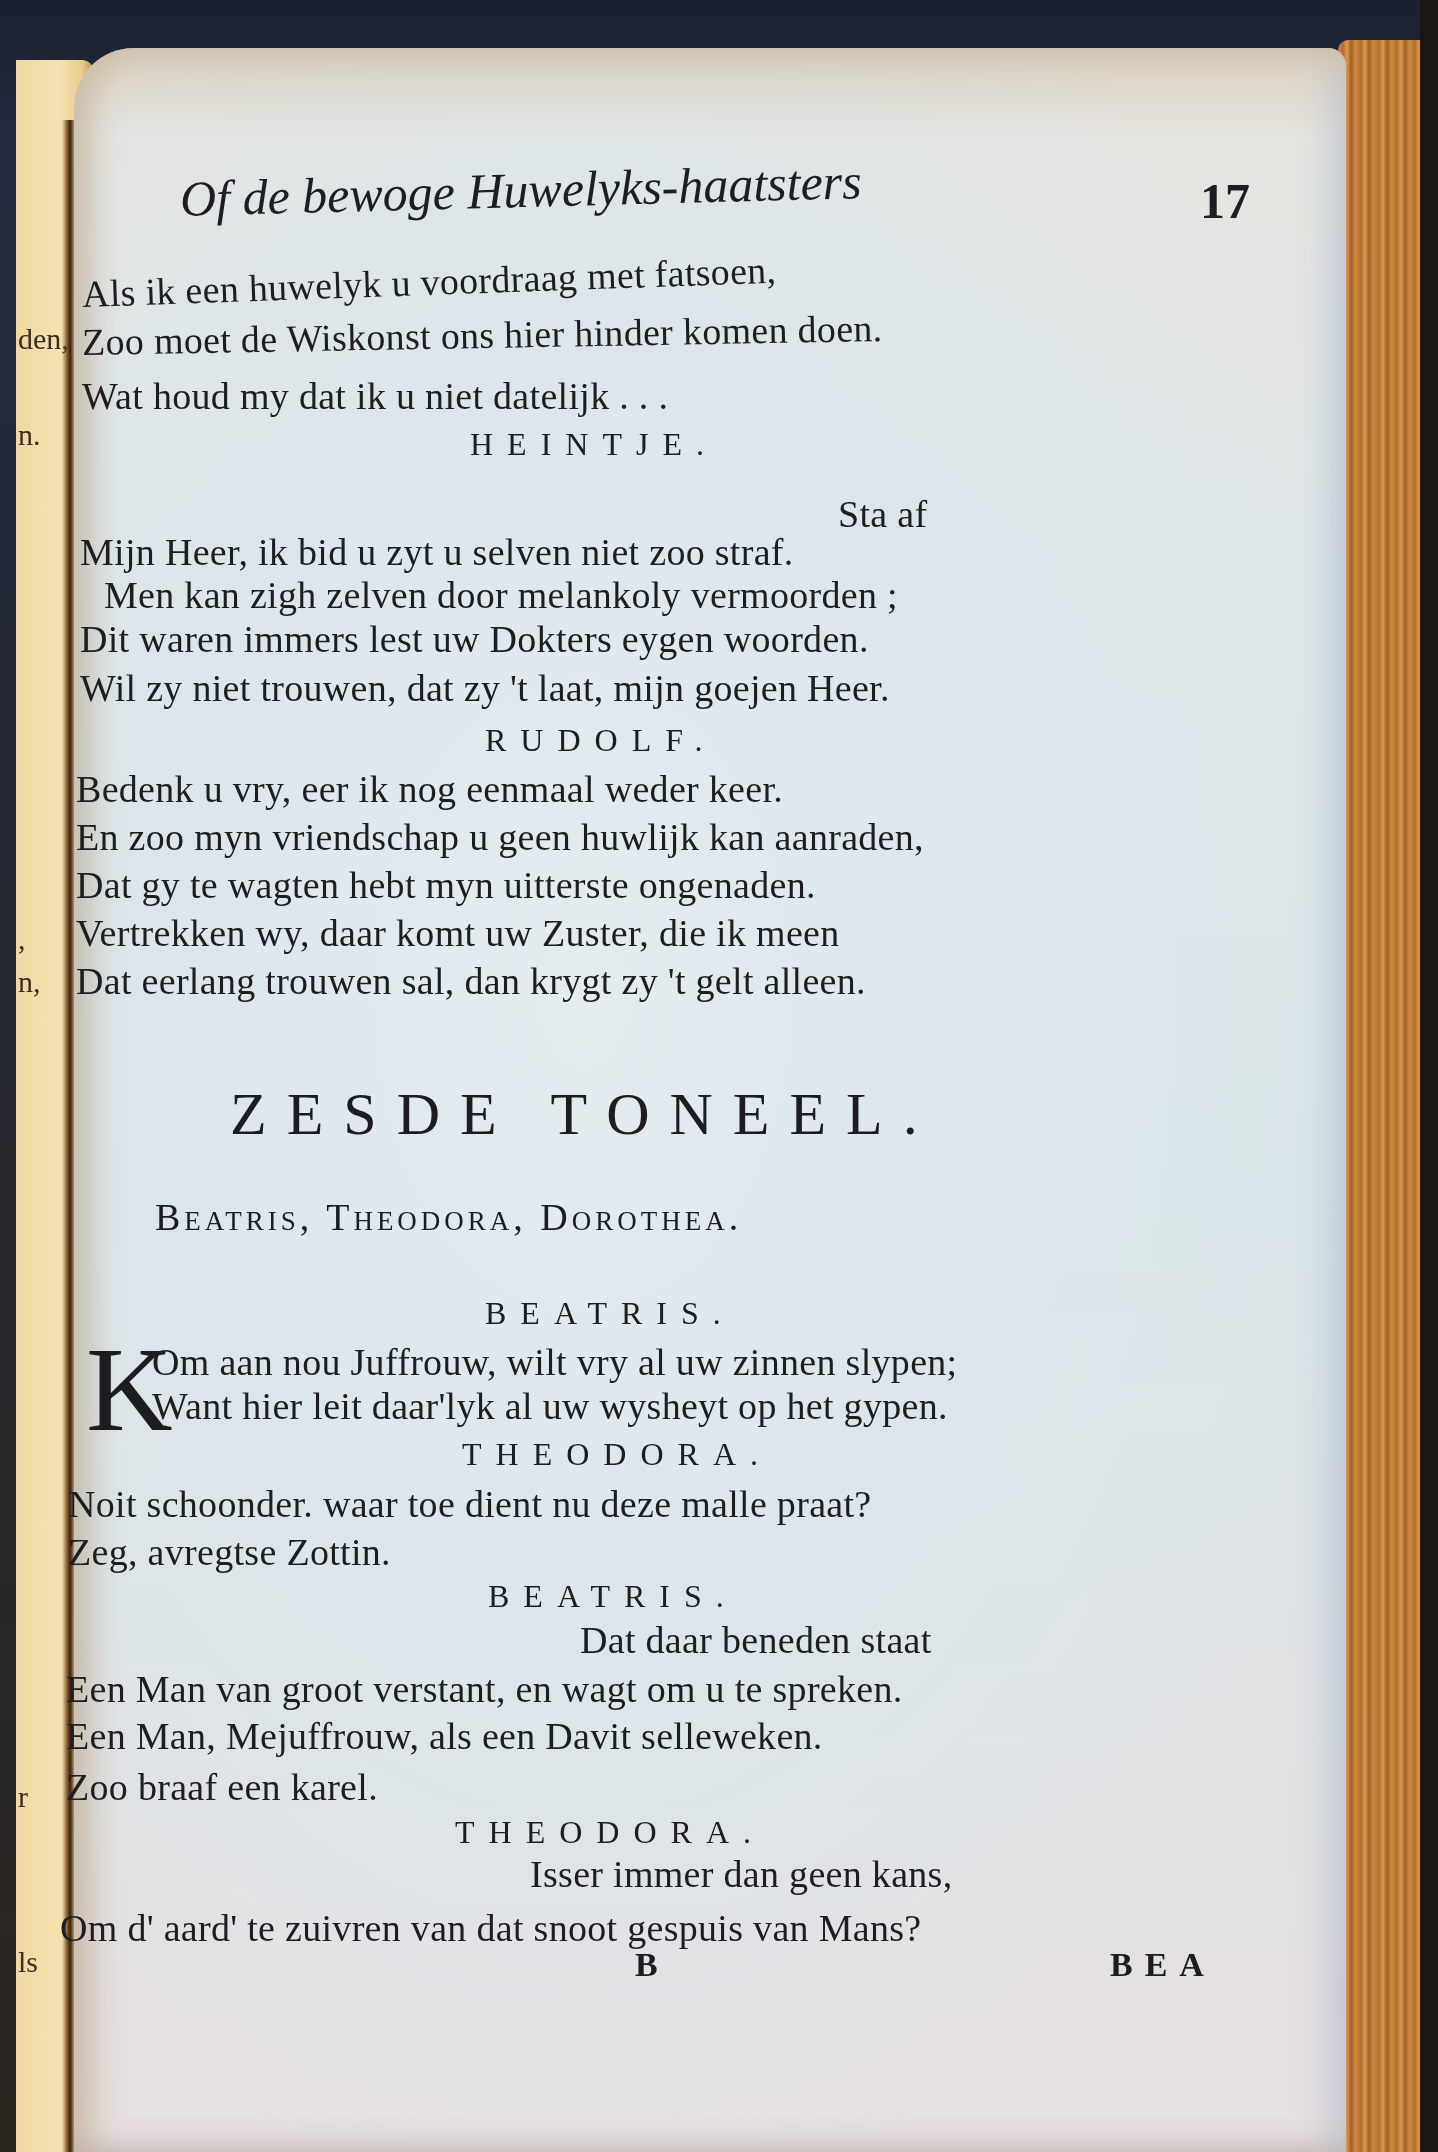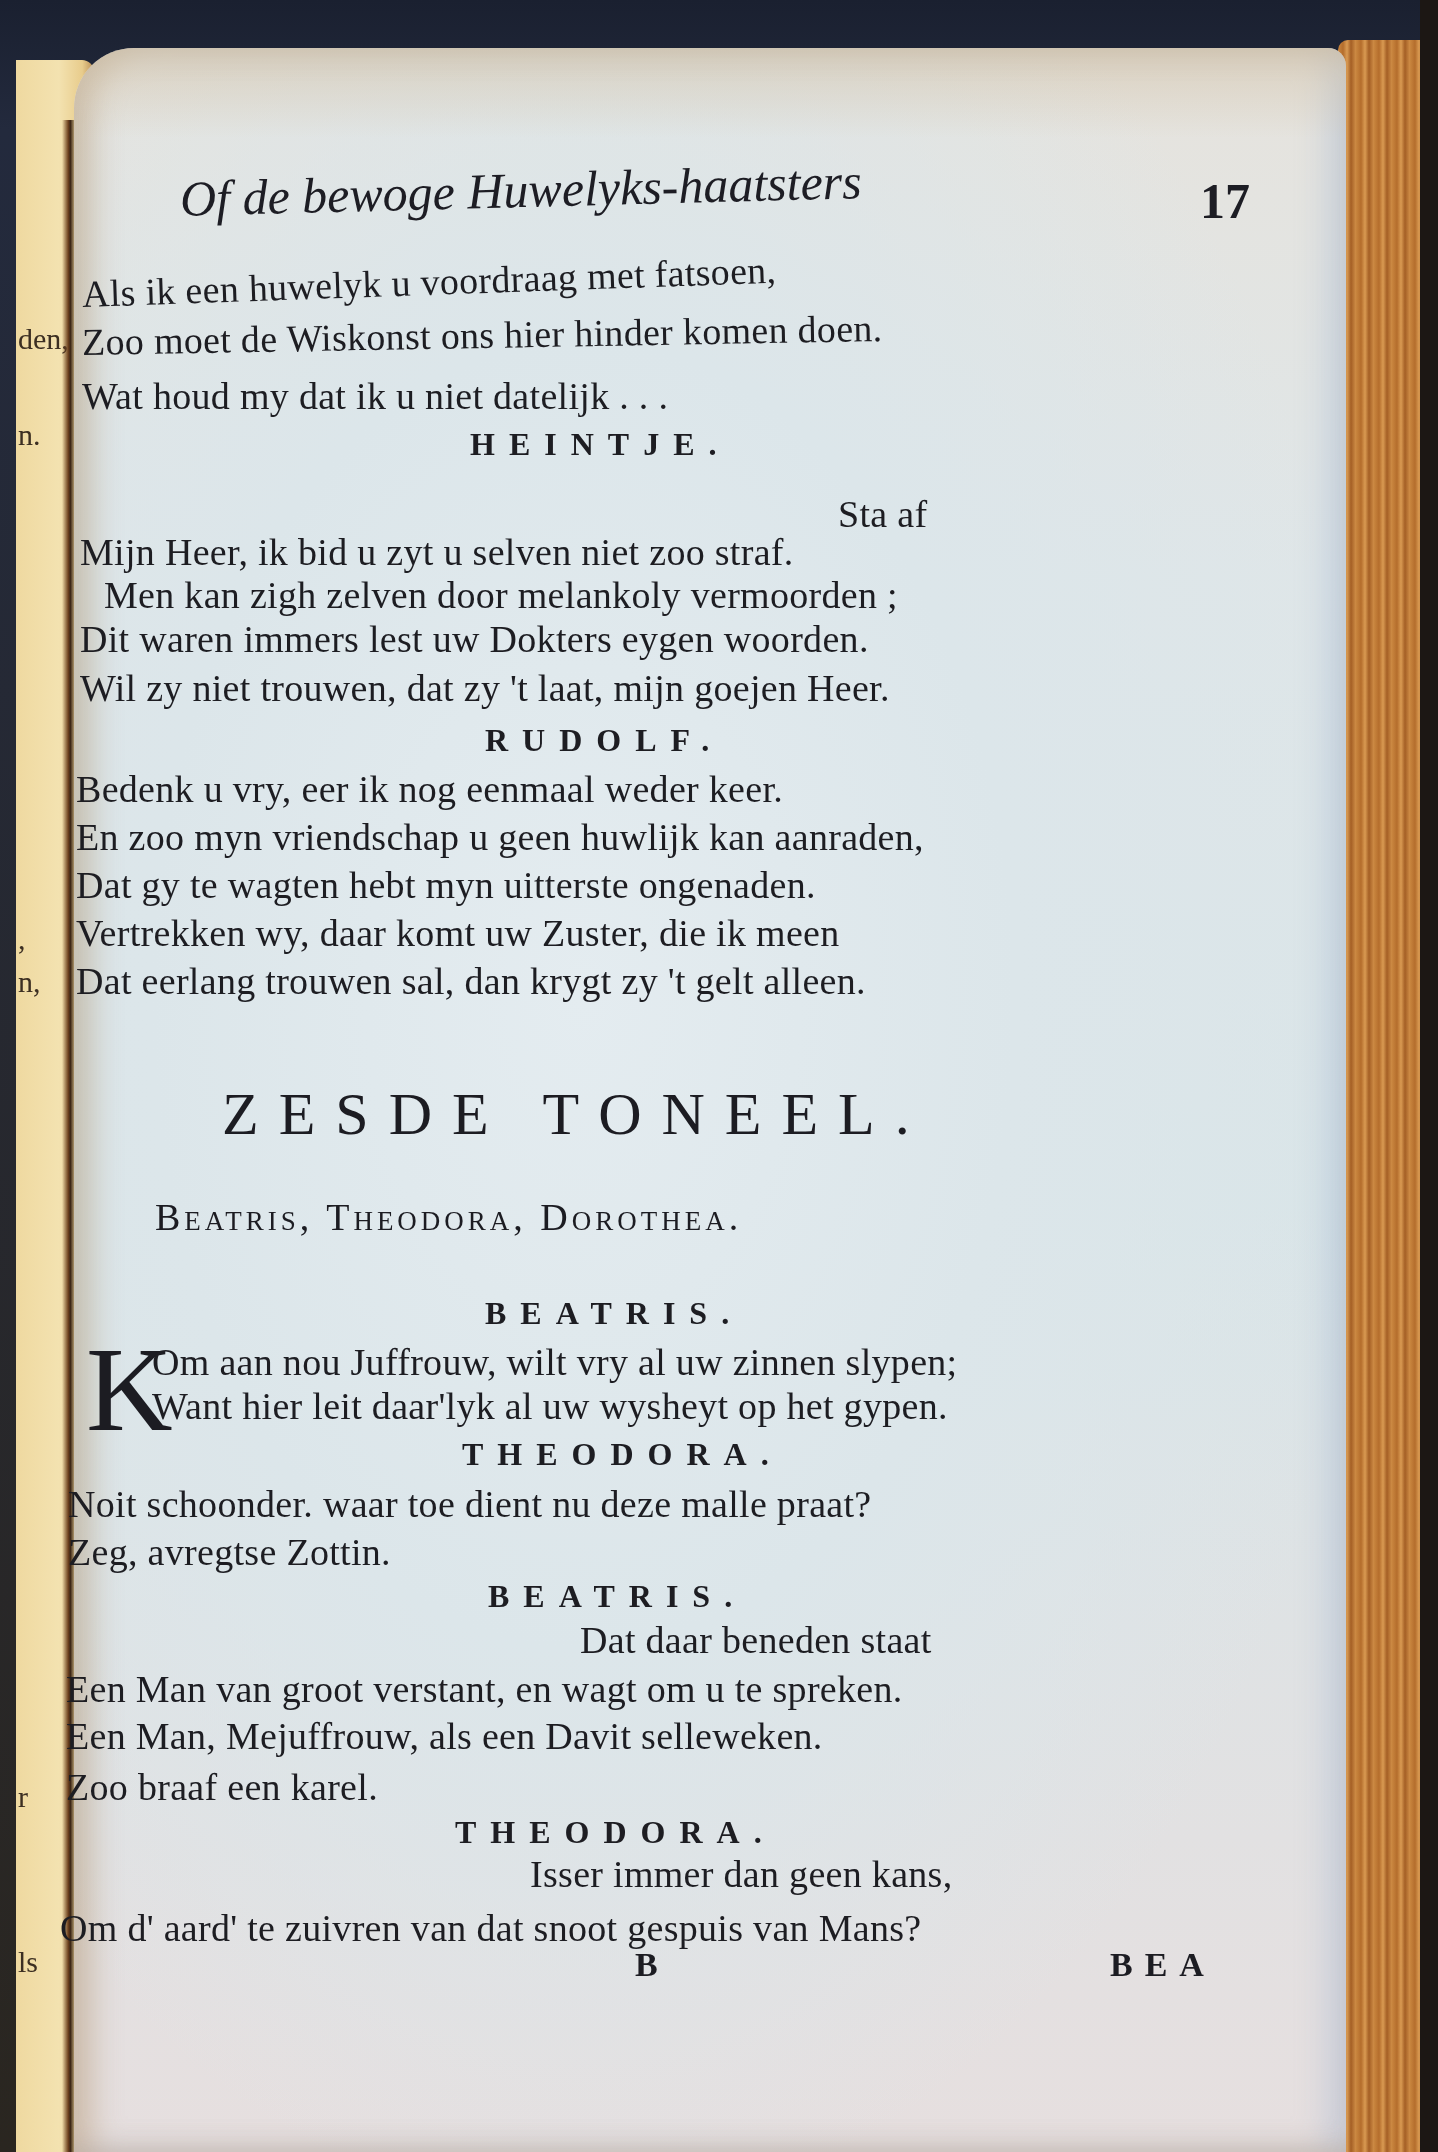"HEINTJE." .speaker { font-weight: bold -> normal }
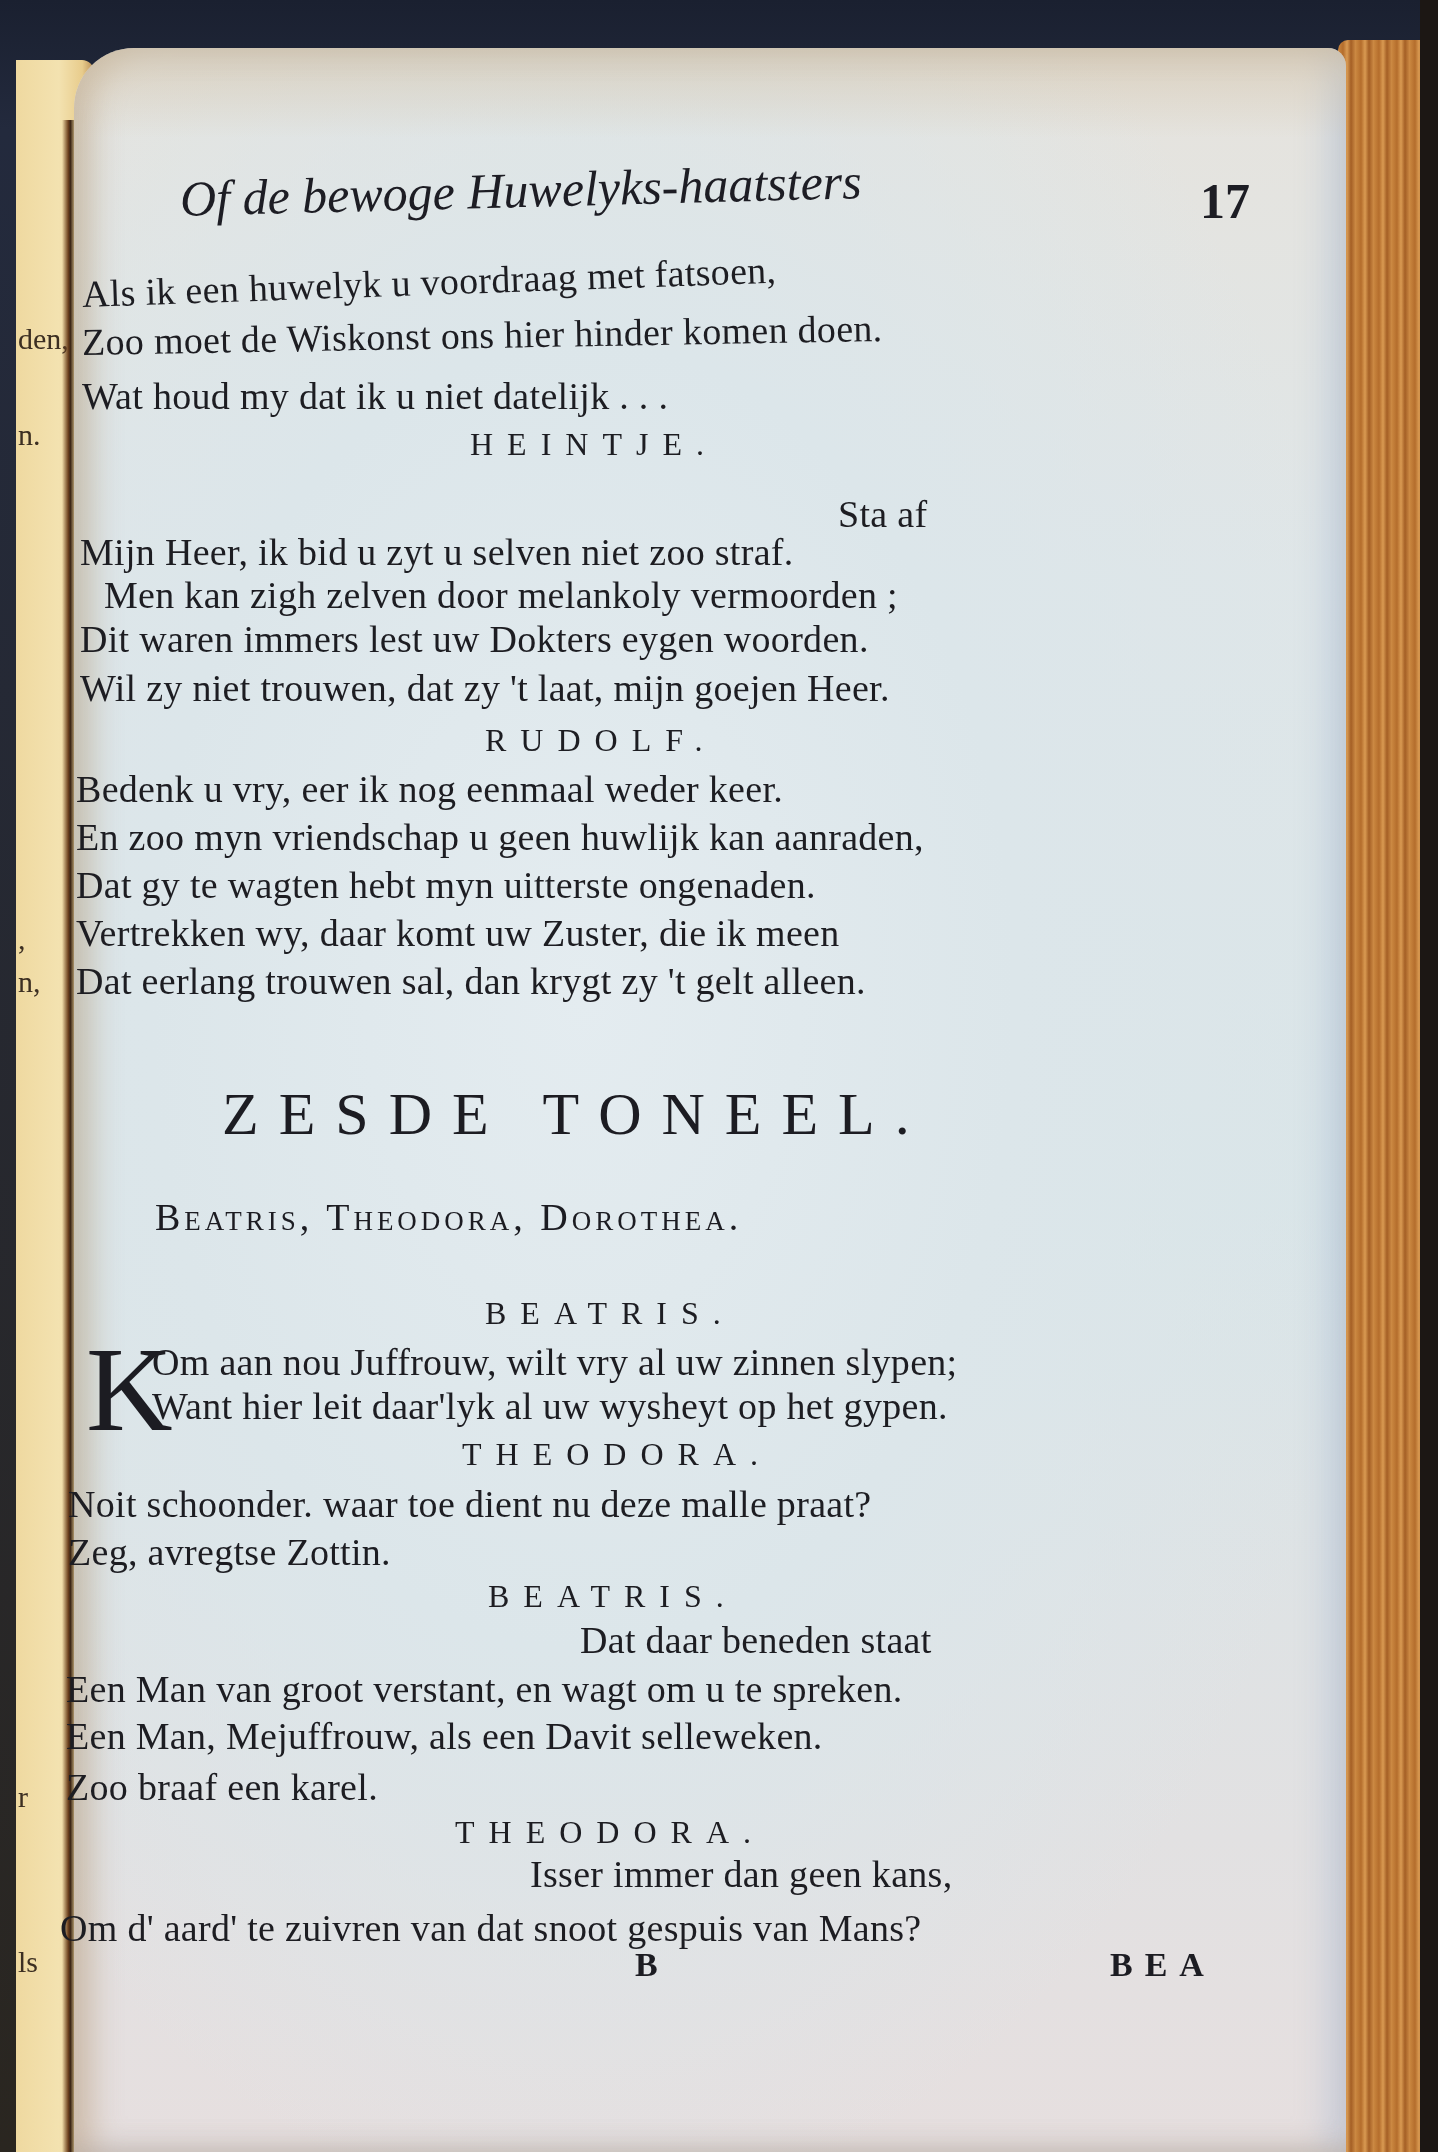"ZESDE TONEEL." .scene-title { left: 222px -> 230px }
